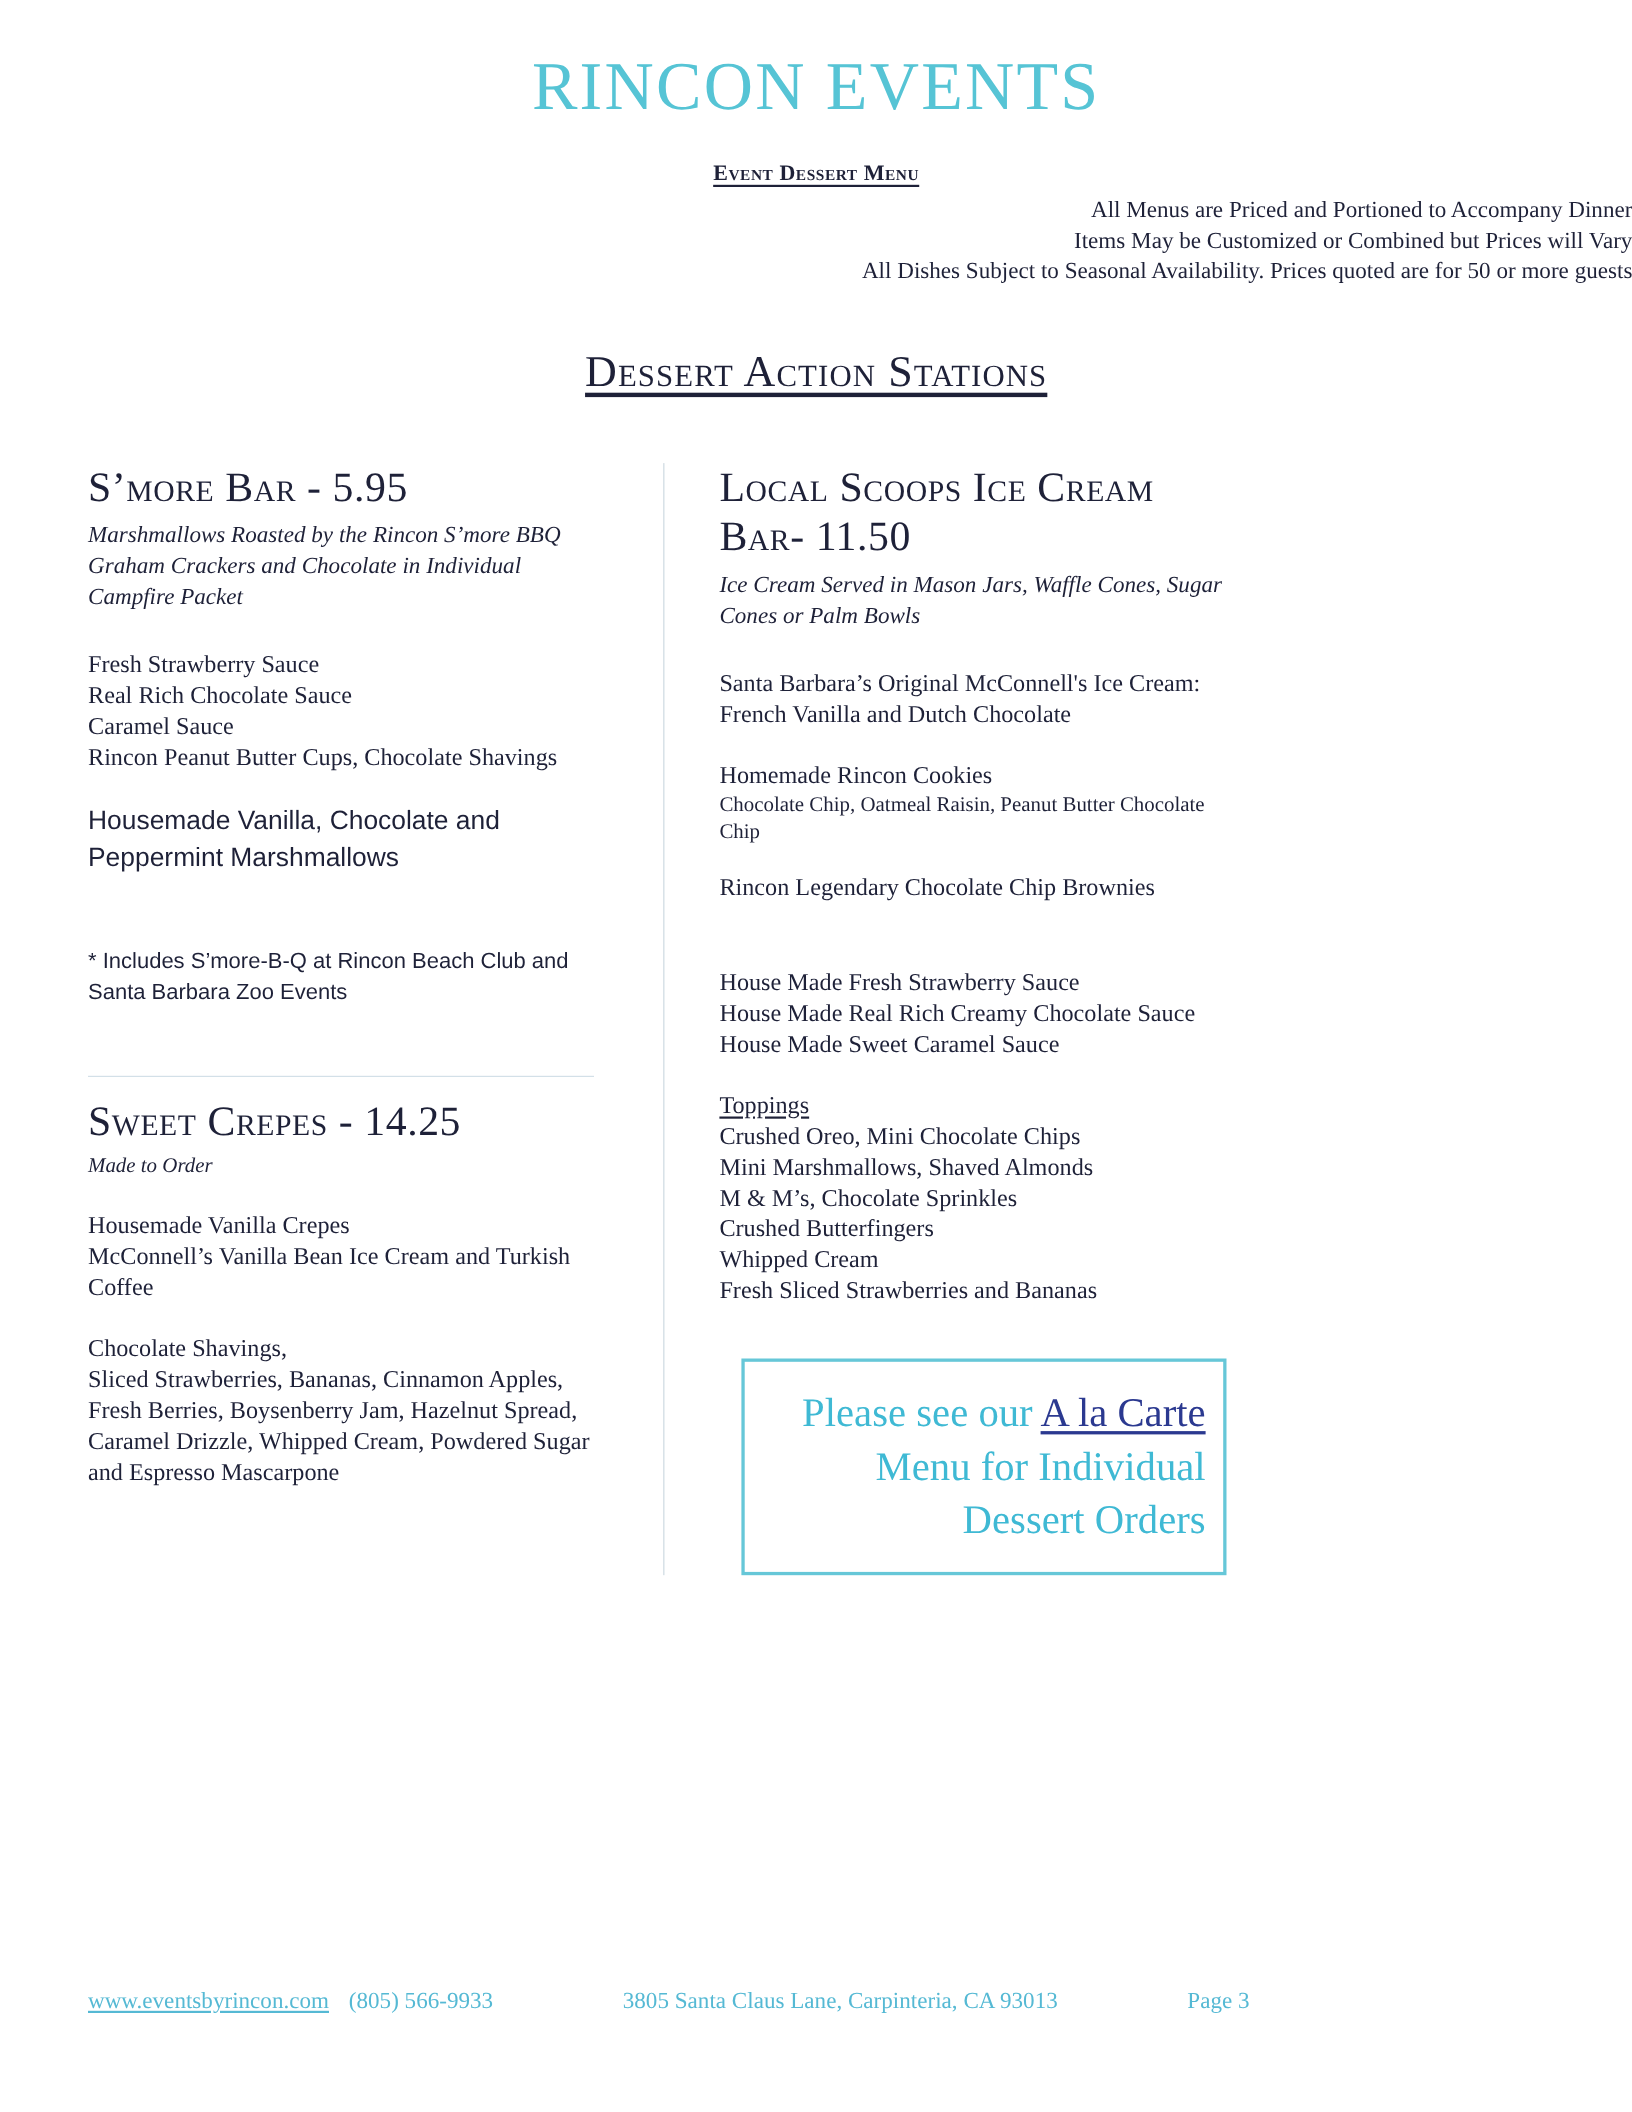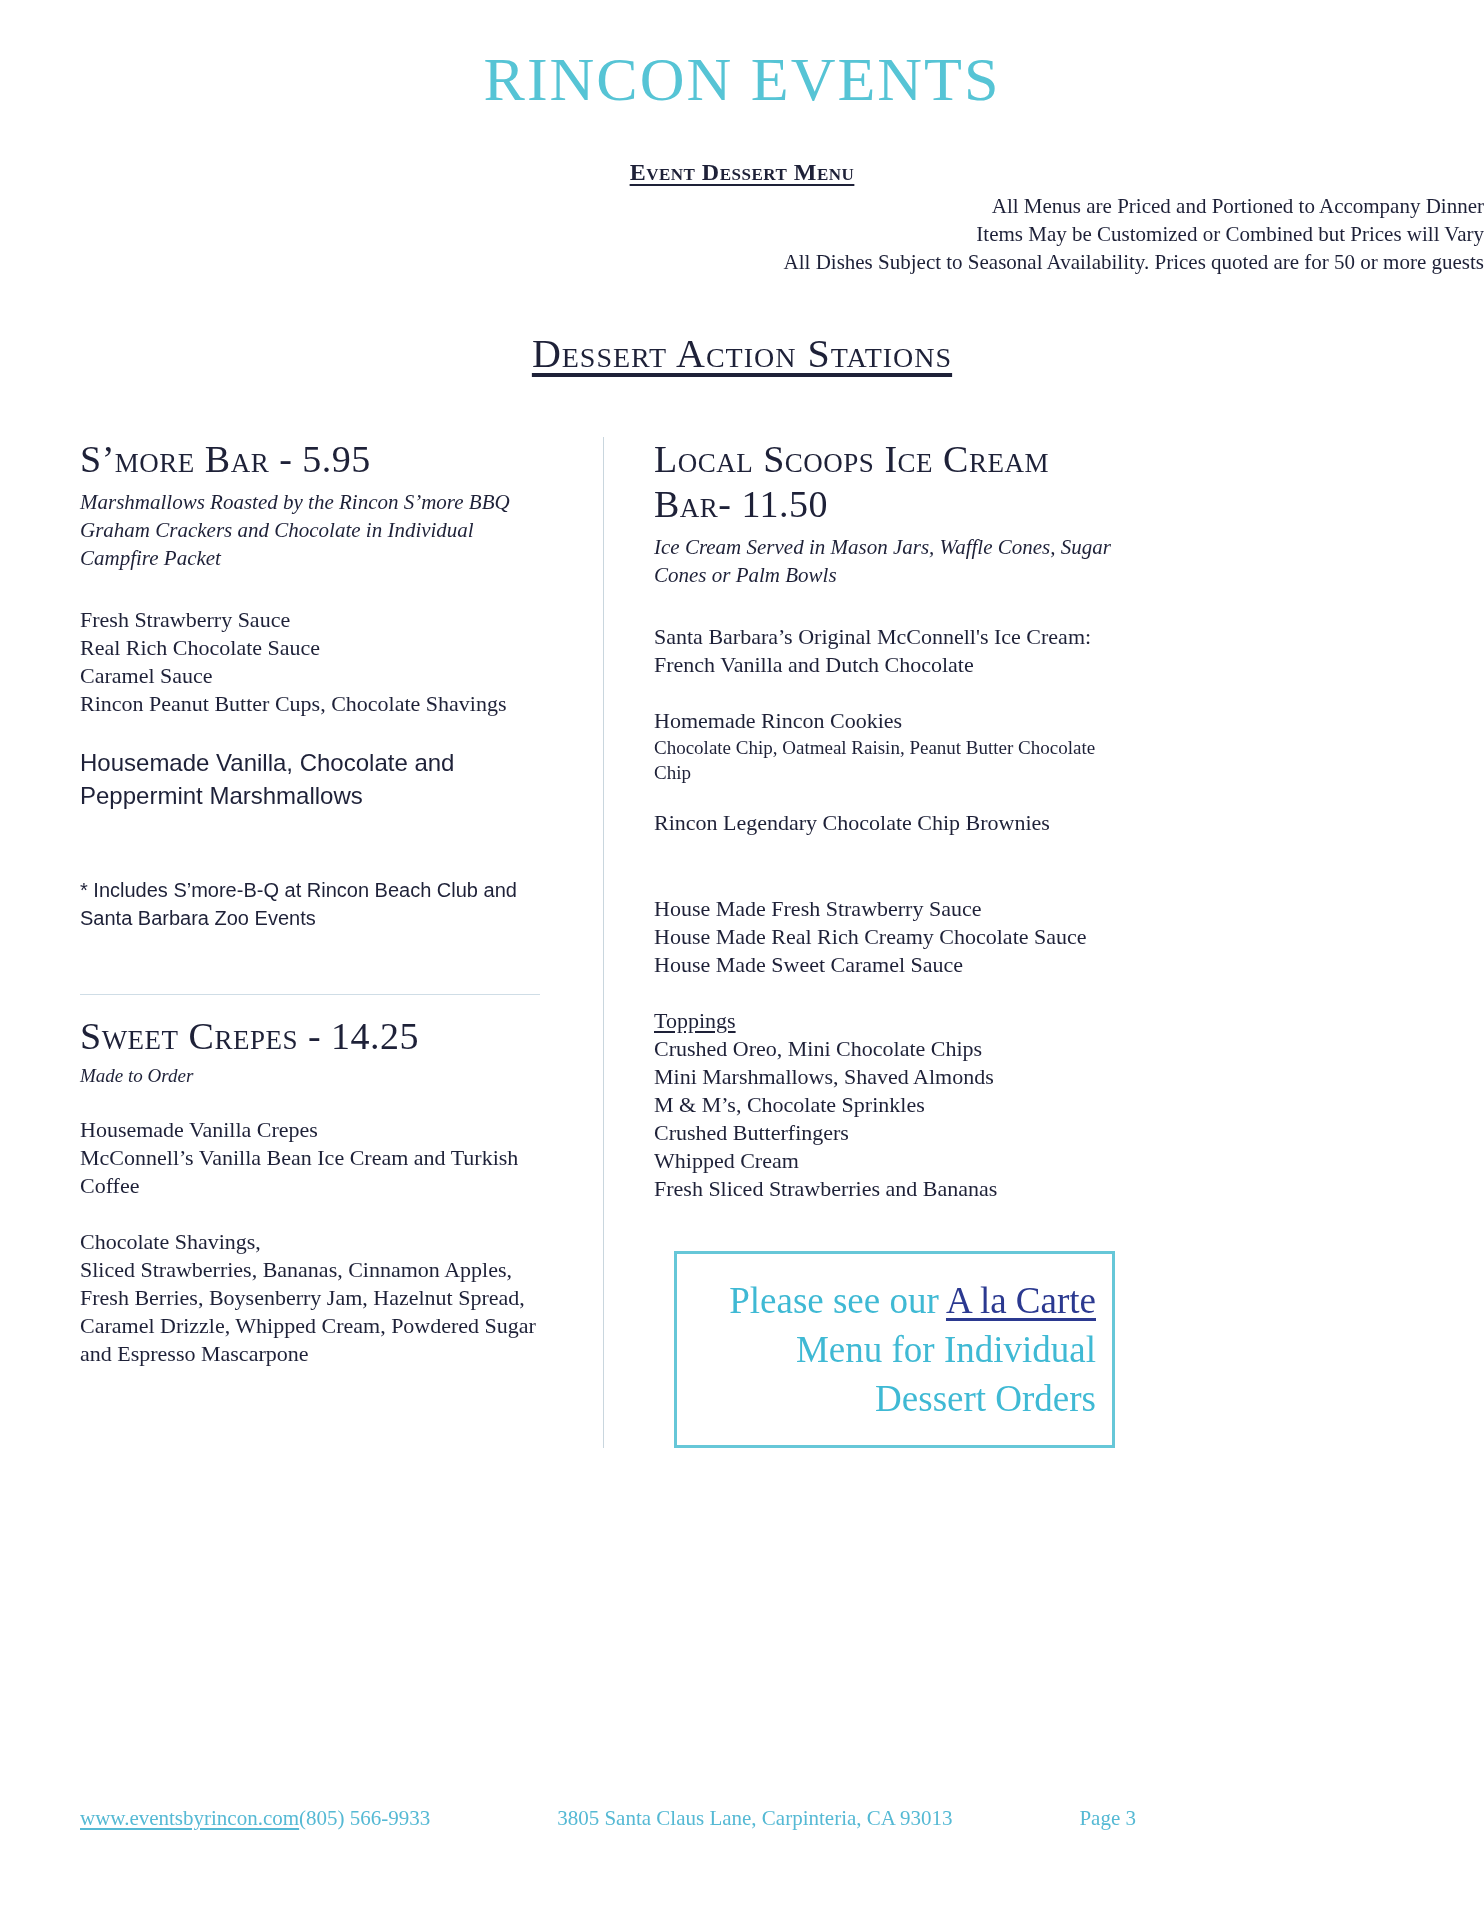"Event Dessert Menu" .menu-title { font-size: 24px -> 20px; margin-top: 44px -> 32px }
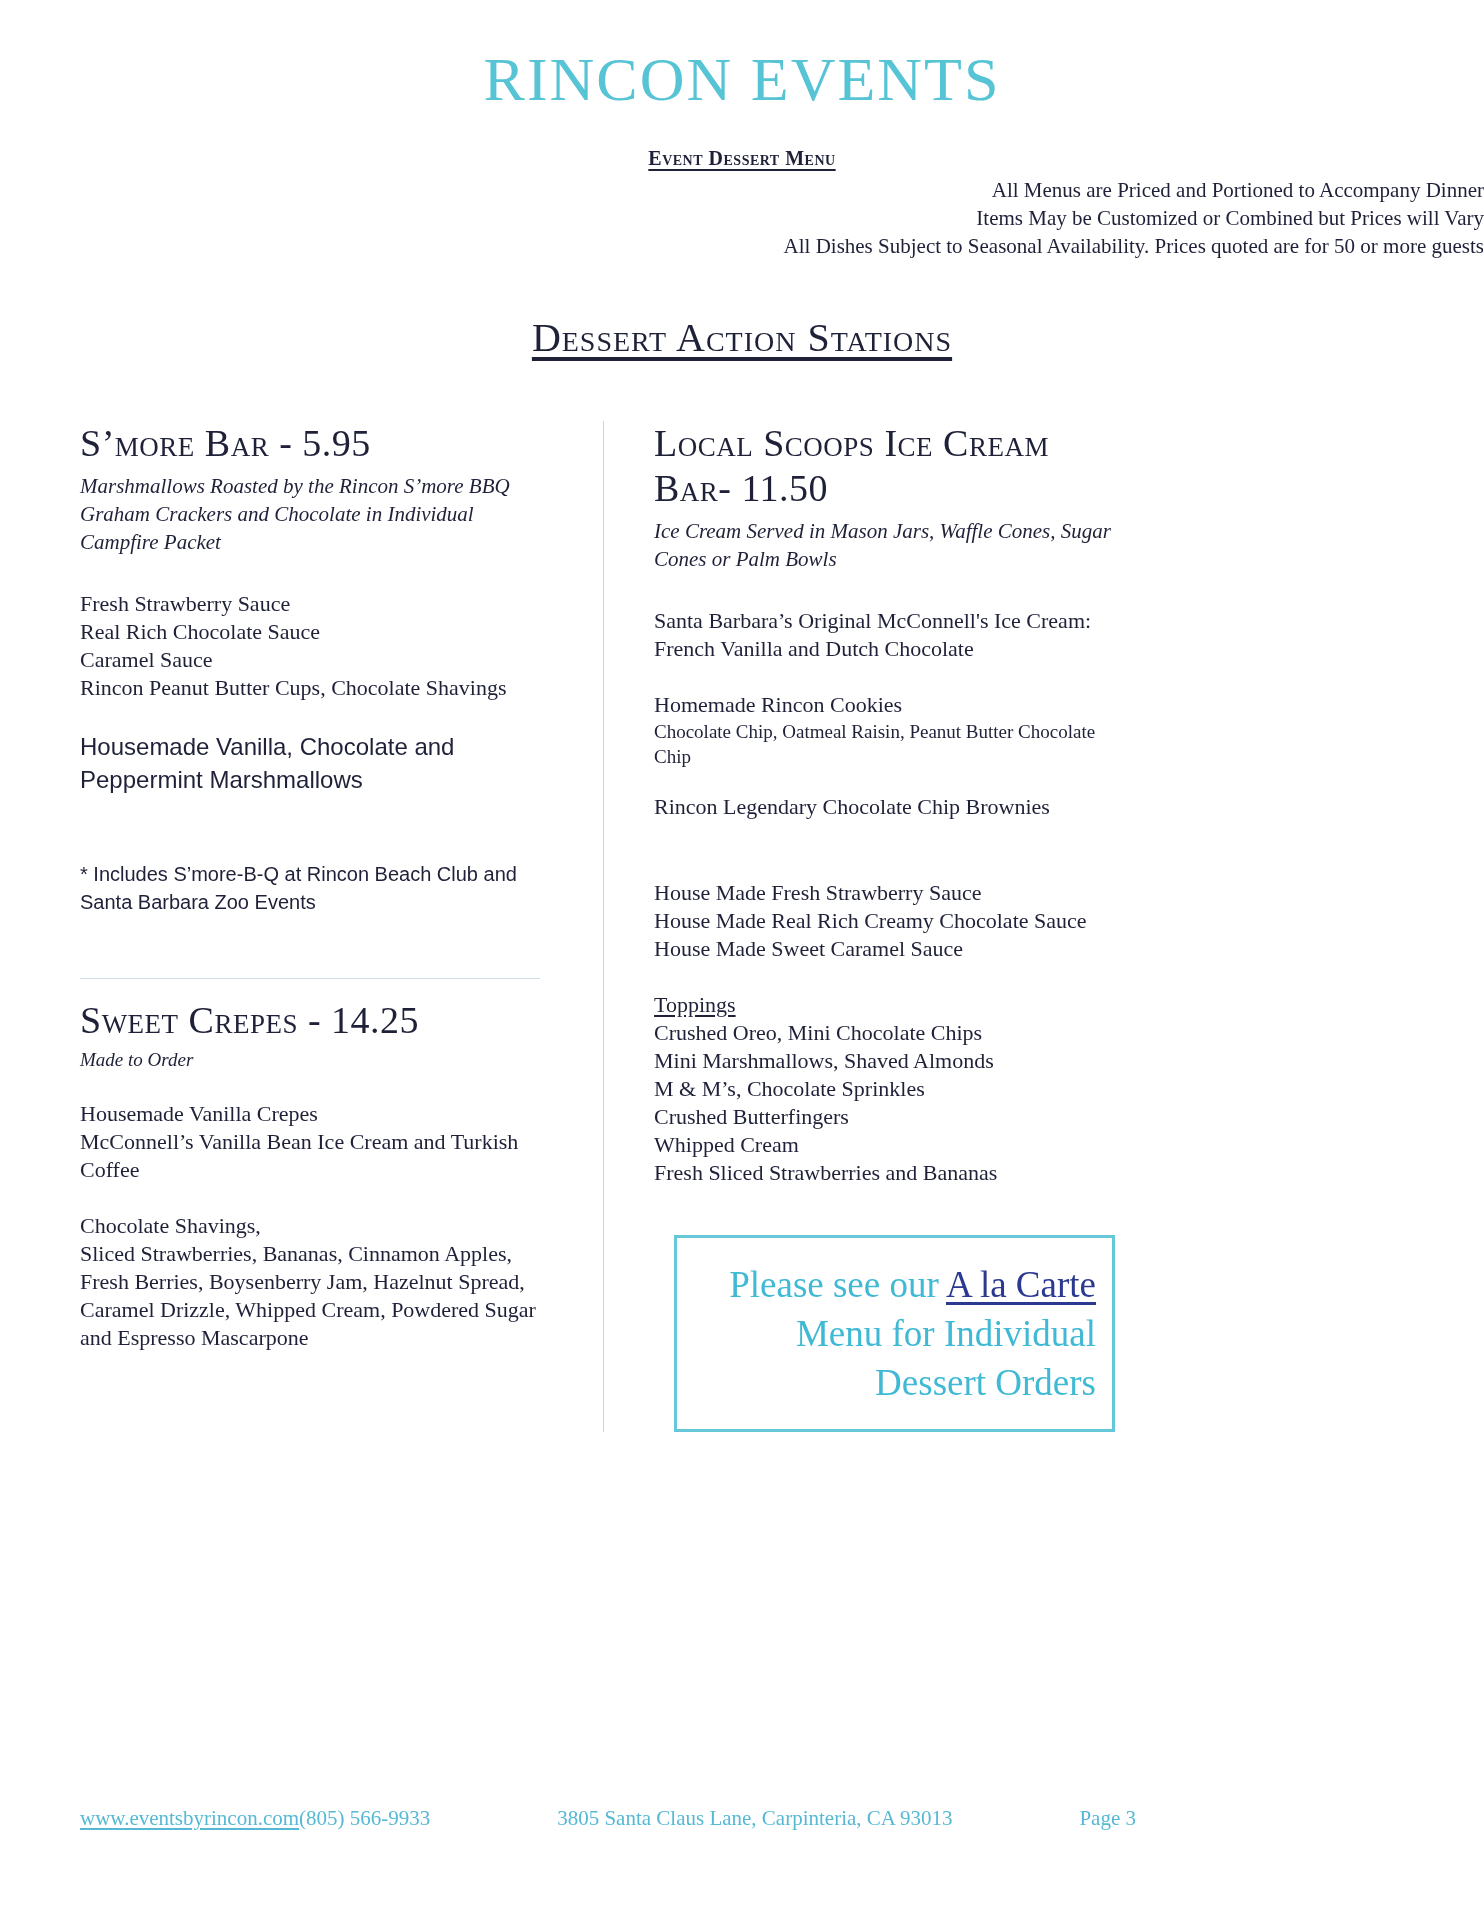"www.eventsbyrincon.com" .footer-left { gap: none -> 18px }
